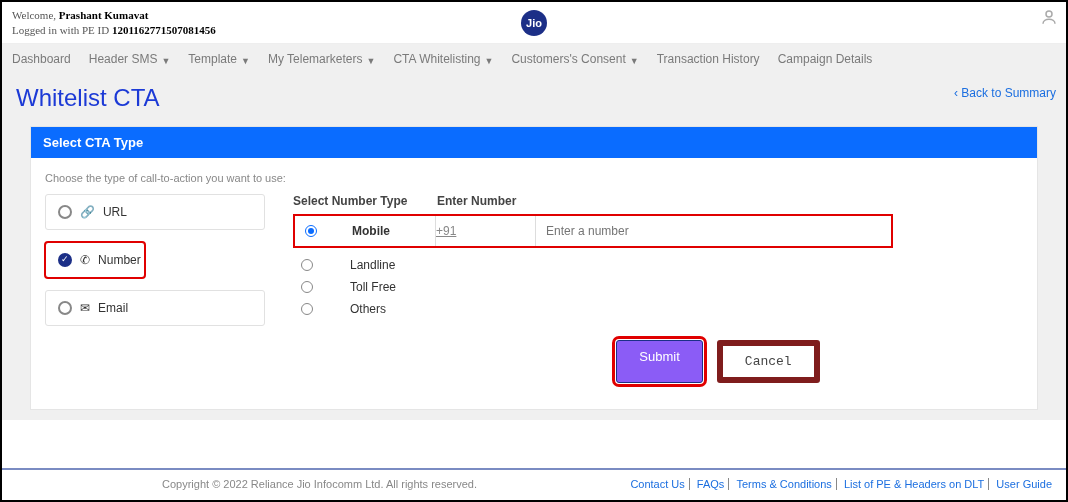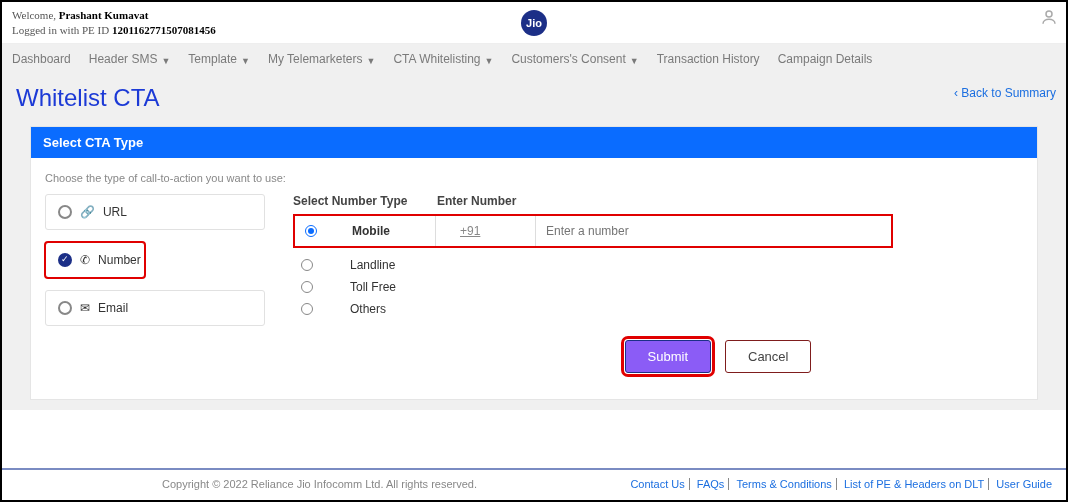"+91" .mobile-box .seg2 { padding-left: 24px -> 0 }
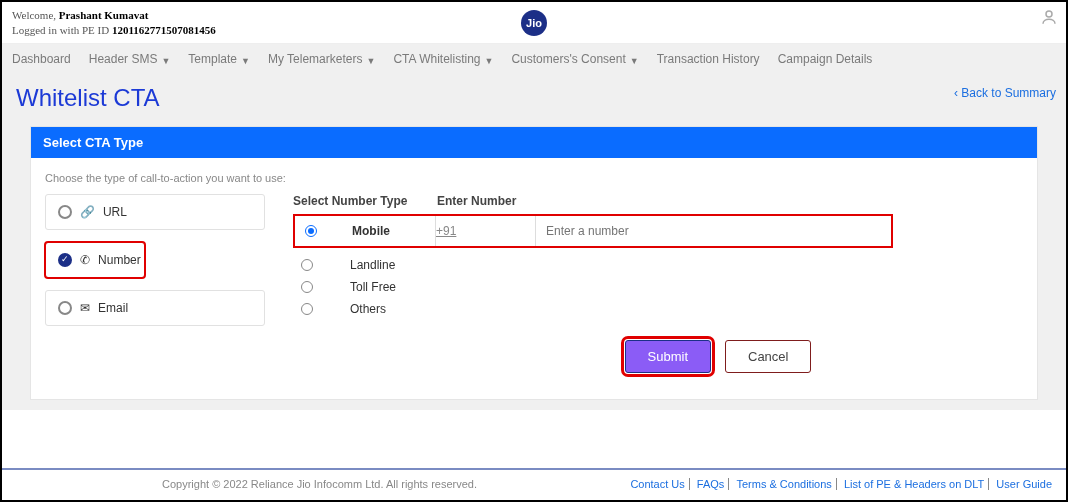"Cancel" .btn-secondary { border: 1px solid #7f1d1d -> 6px solid #7f1d1d; font-family: none -> Liberation Mono, monospace }
